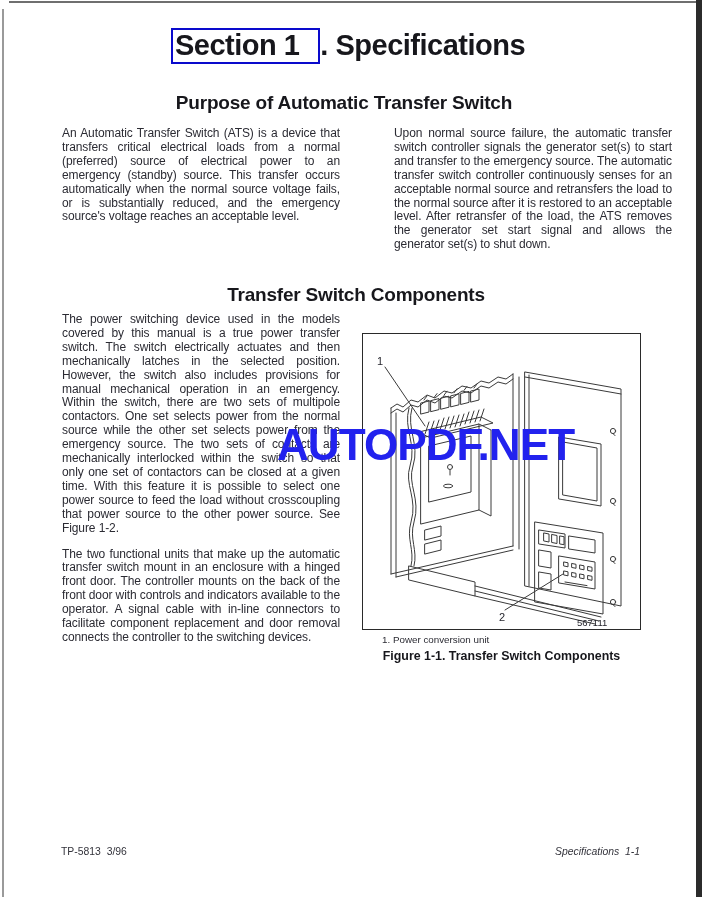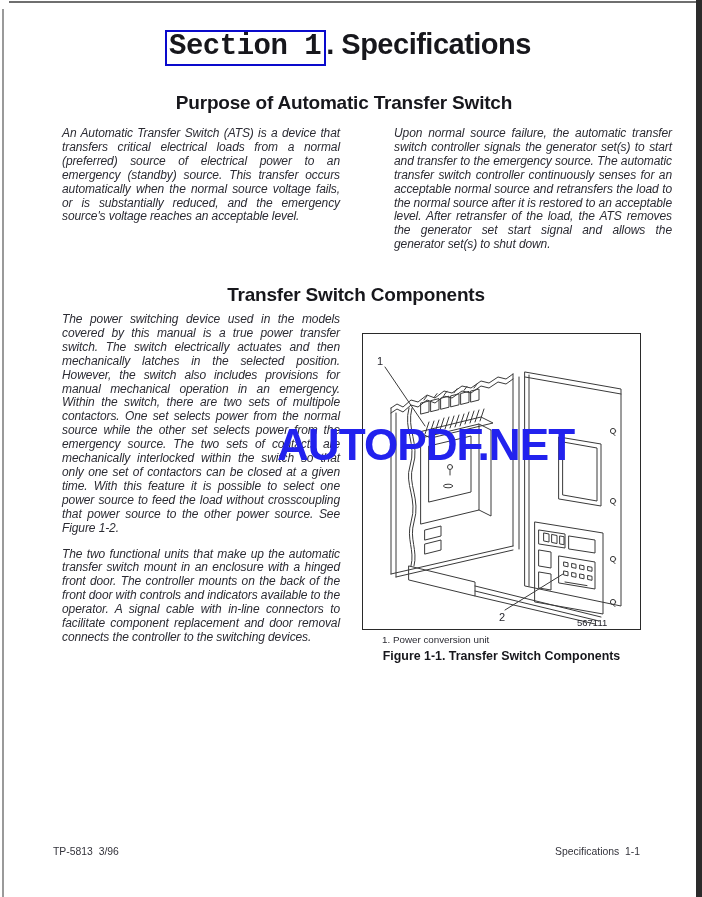"Section 1" .page-title .linkbox { font-family: Liberation Mono, monospace -> none; padding: 0 3px 2px 2px -> 0 19px 2px 2px }
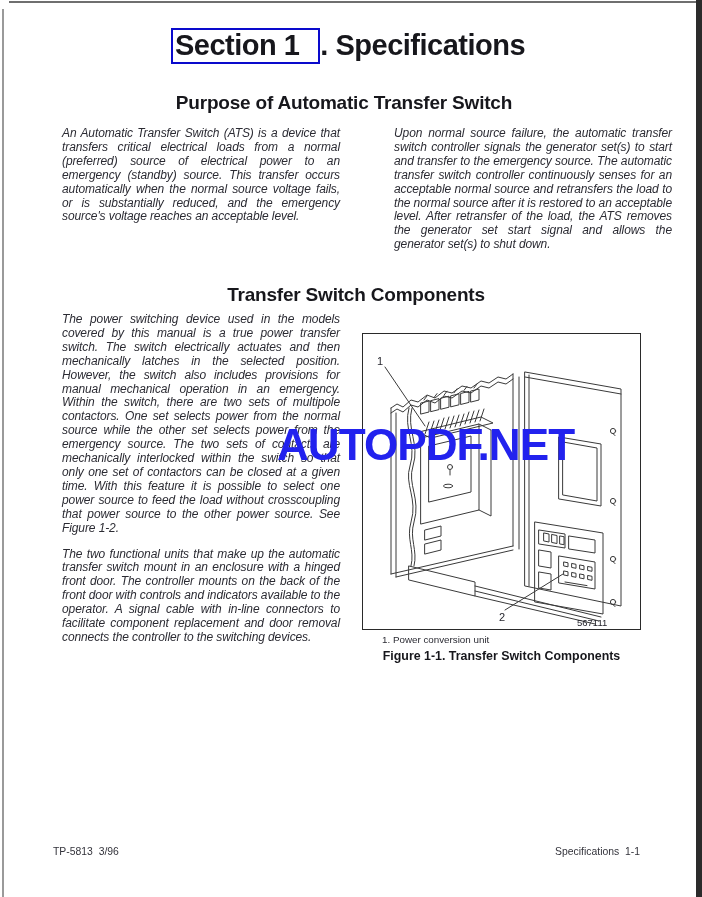"An Automatic Transfer Switch (ATS)" .body-col p { font-style: italic -> none }
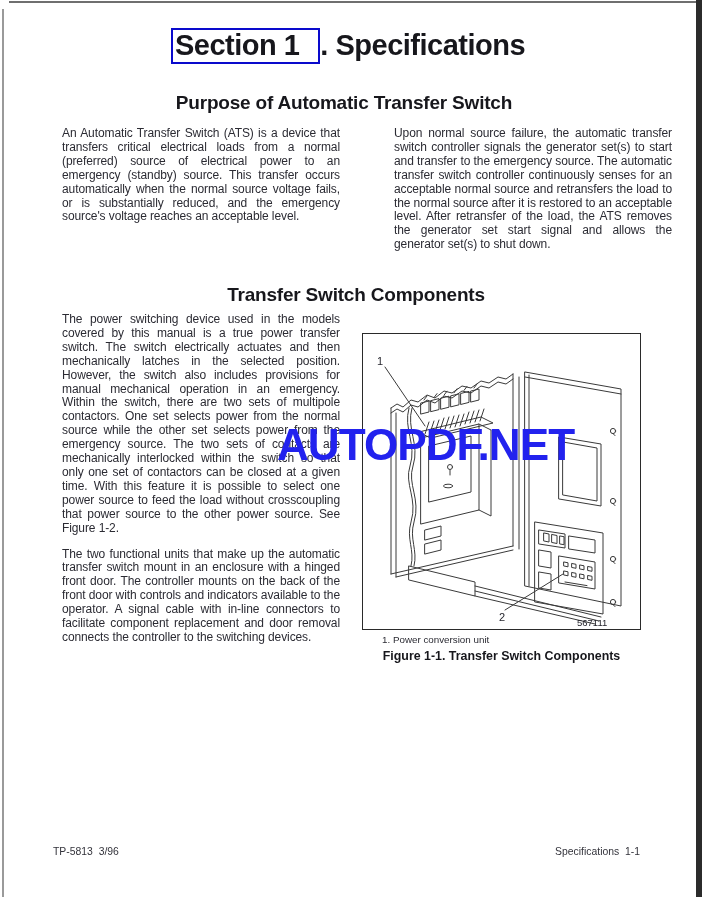"TP-5813 3/96" .footer-left { left: 53px -> 61px }
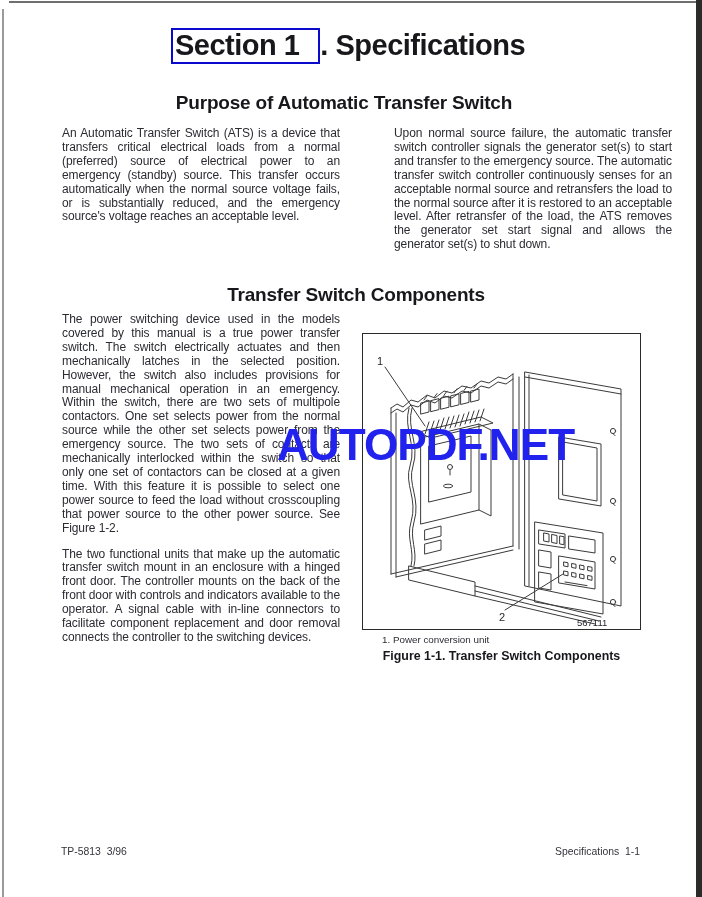"Specifications 1-1" .footer-right { font-style: none -> italic }
